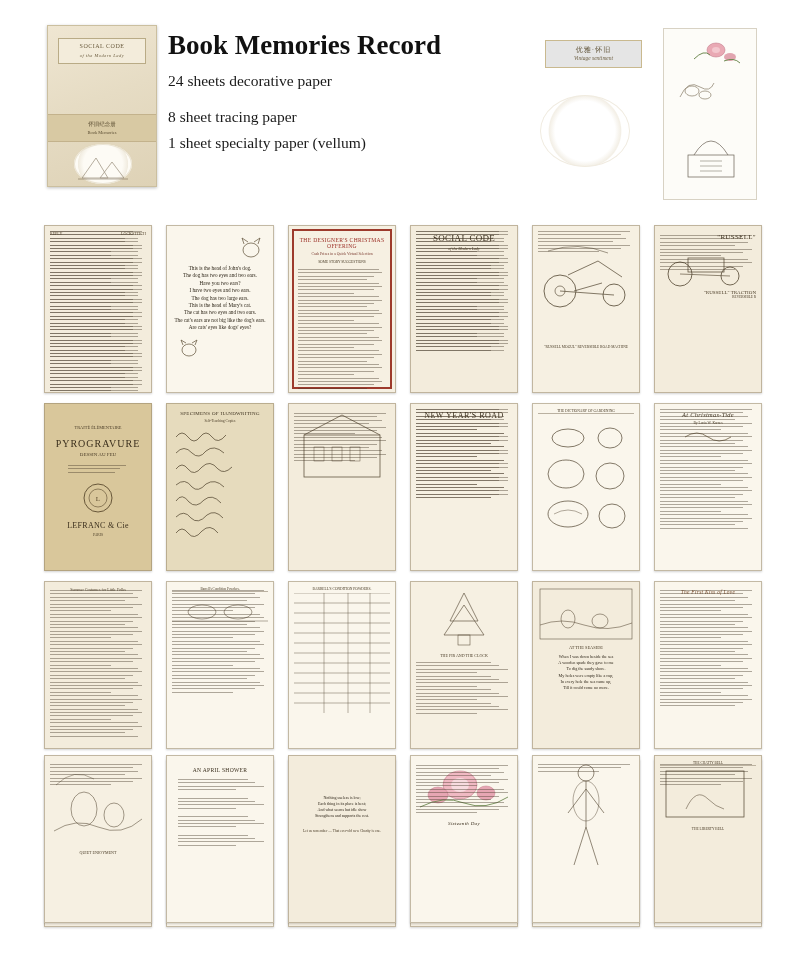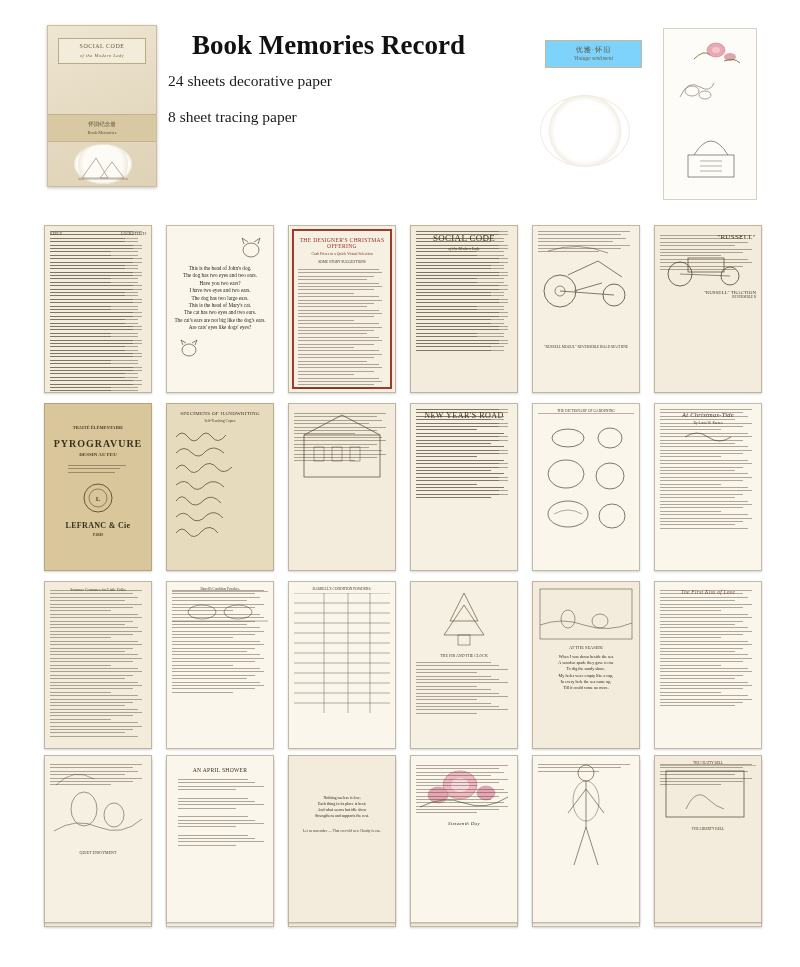"Book Memories Record" .title { margin-left: 24px -> none }
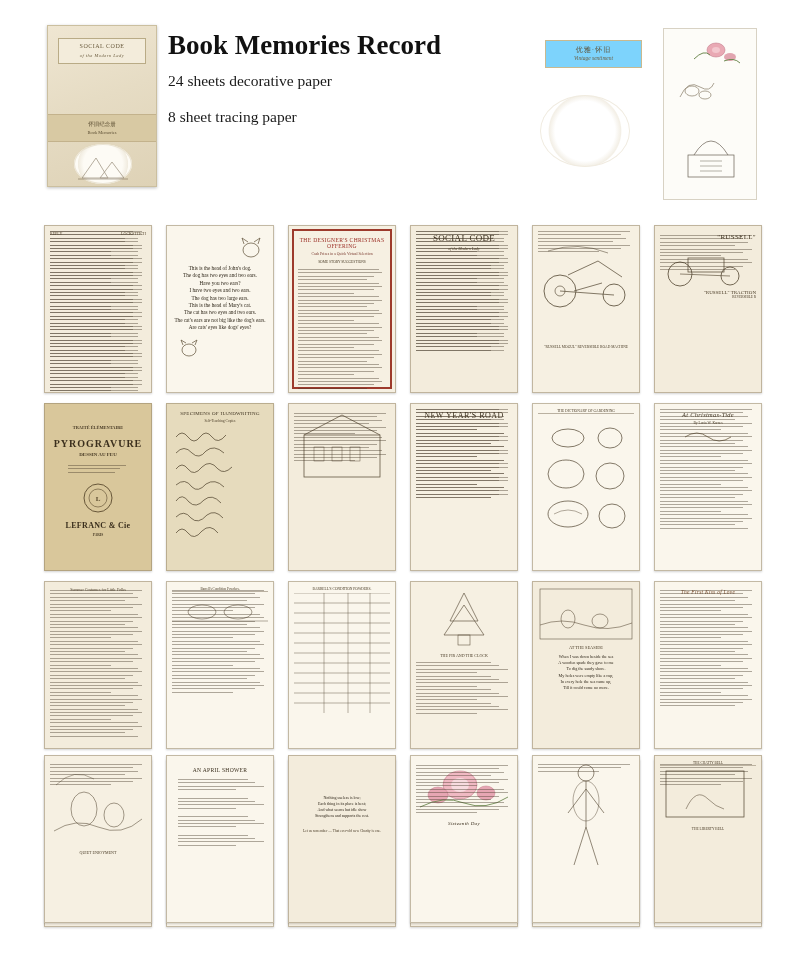"优雅·怀旧" .tag-band { background: #7dd3fc -> #e5e5e5 }
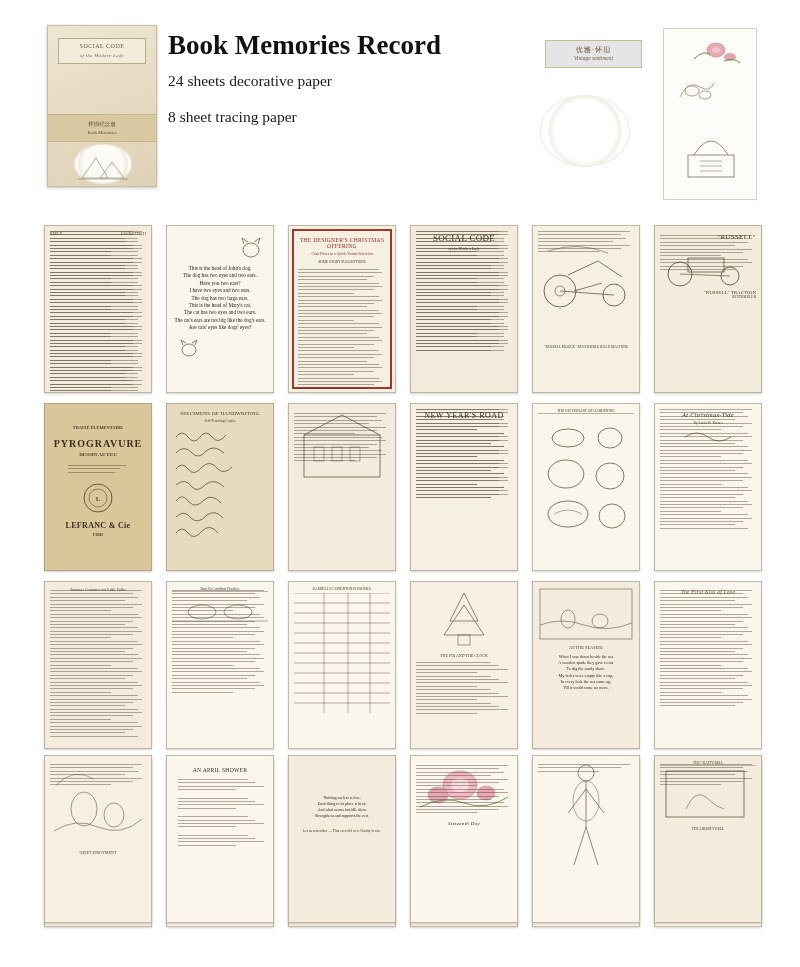"1 sheet specialty paper (vellum)" div.sub { html: none -> <div>1 sheet specialty paper (vellum)</div> }
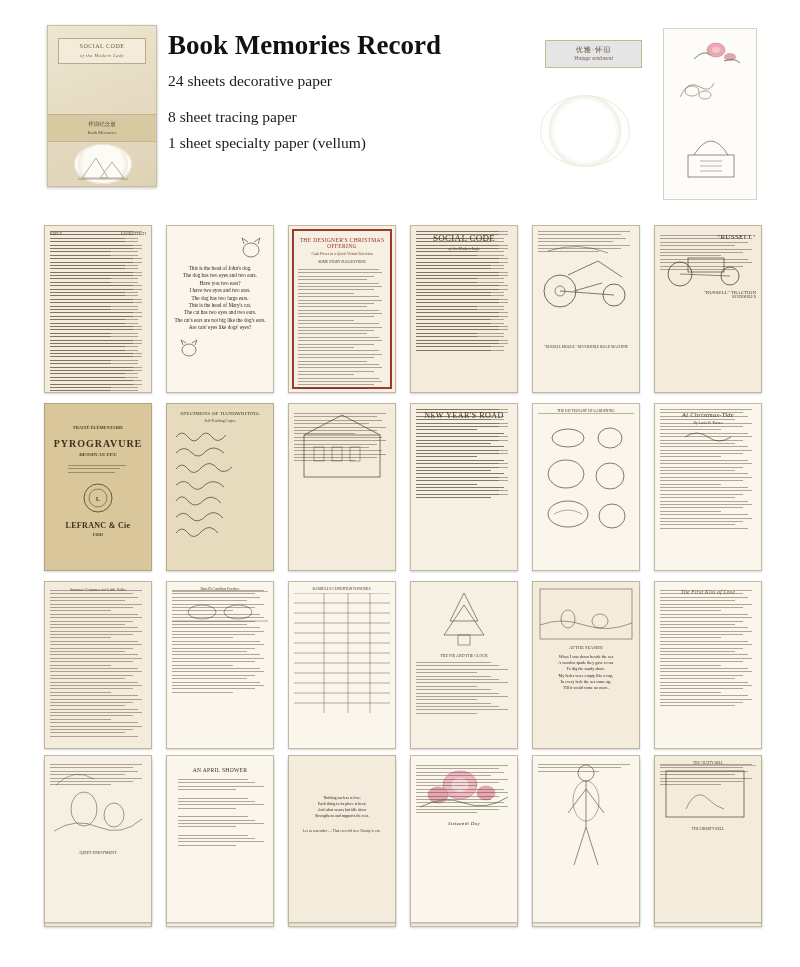"PYROGRAVURE" .p-kraft { font-weight: bold -> none }
